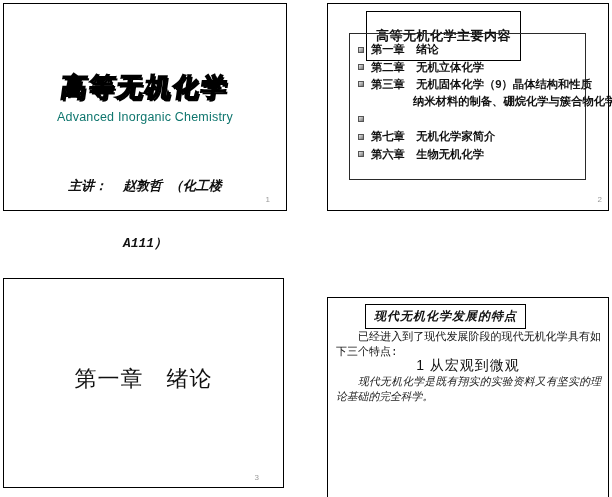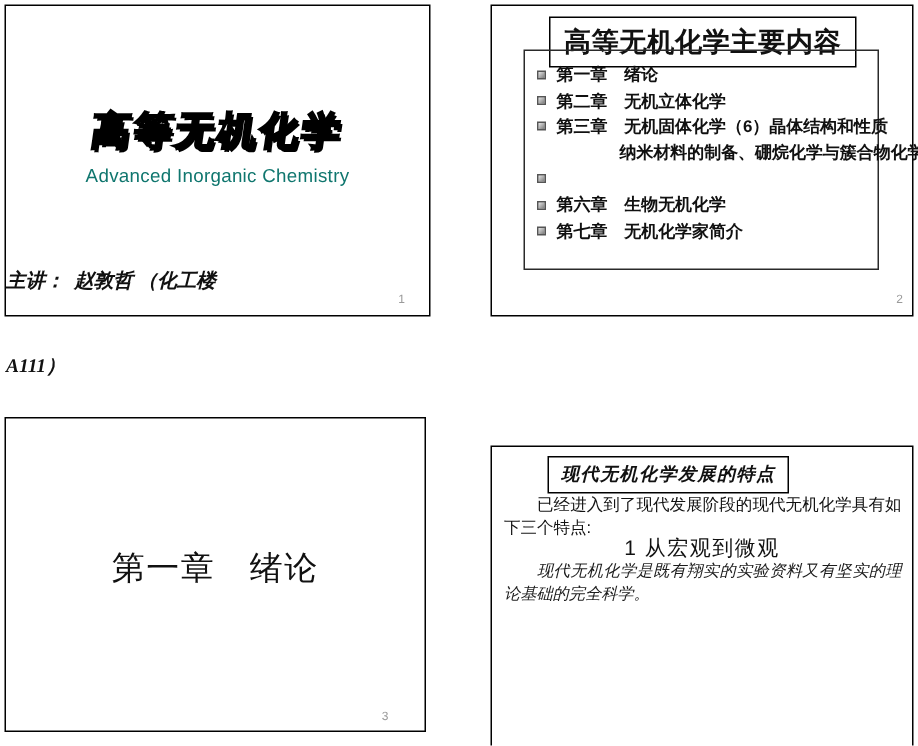"高等无机化学主要内容" .s2-headerbox { font-size: 18px -> 13px; padding: 4px 9px -> 15px 9px }
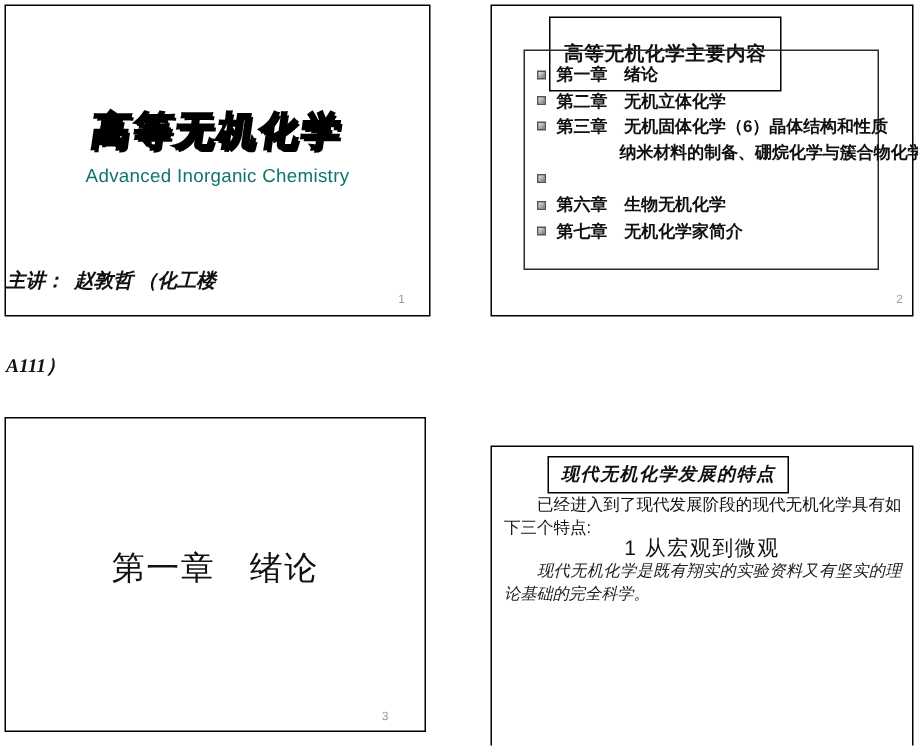"第三章 无机固体化学（6）晶体结构和性质" span { text: 6 -> 9 }
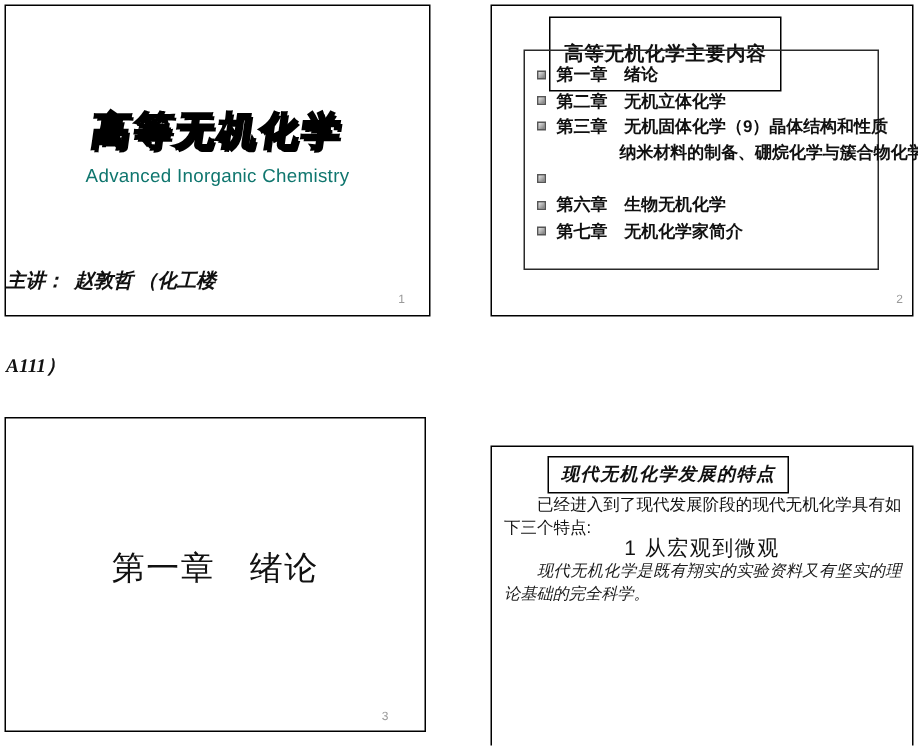"第六章 生物无机化学" div.toc-row { order: before "第七章 无机化学家简介" -> after "第七章 无机化学家简介" }
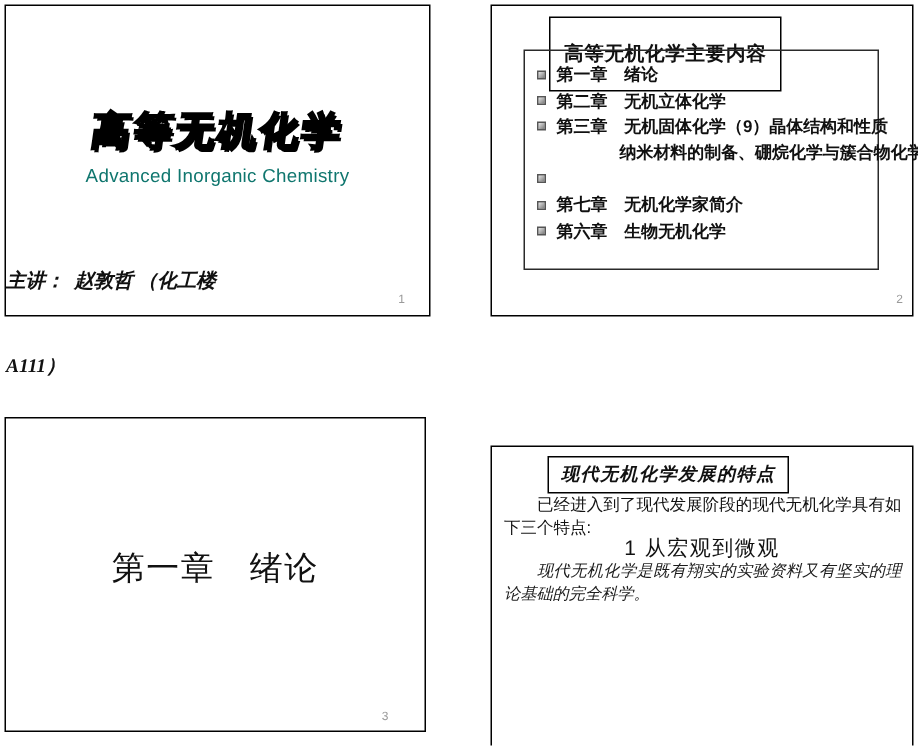"主讲： 赵敦哲 （化工楼" .s1-lect { font-family: Liberation Serif, serif -> Liberation Mono, monospace; text-align: left -> center }
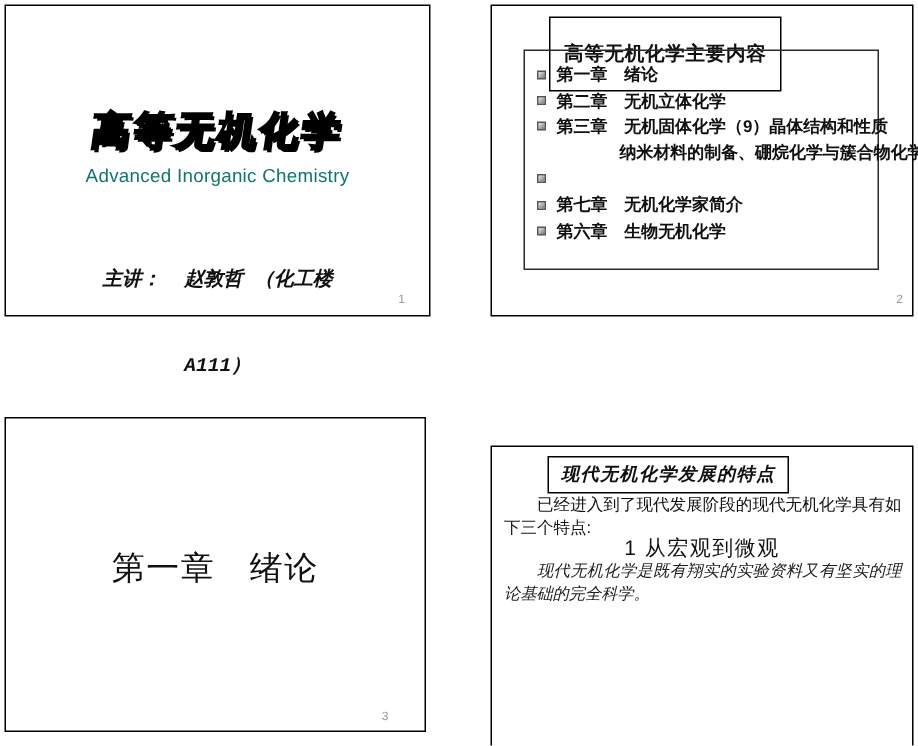"已经进入到了现代发展阶段的现代无机化学具有如下三个特点:" .s4-intro { font-family: Liberation Sans, sans-serif -> Liberation Mono, monospace }
